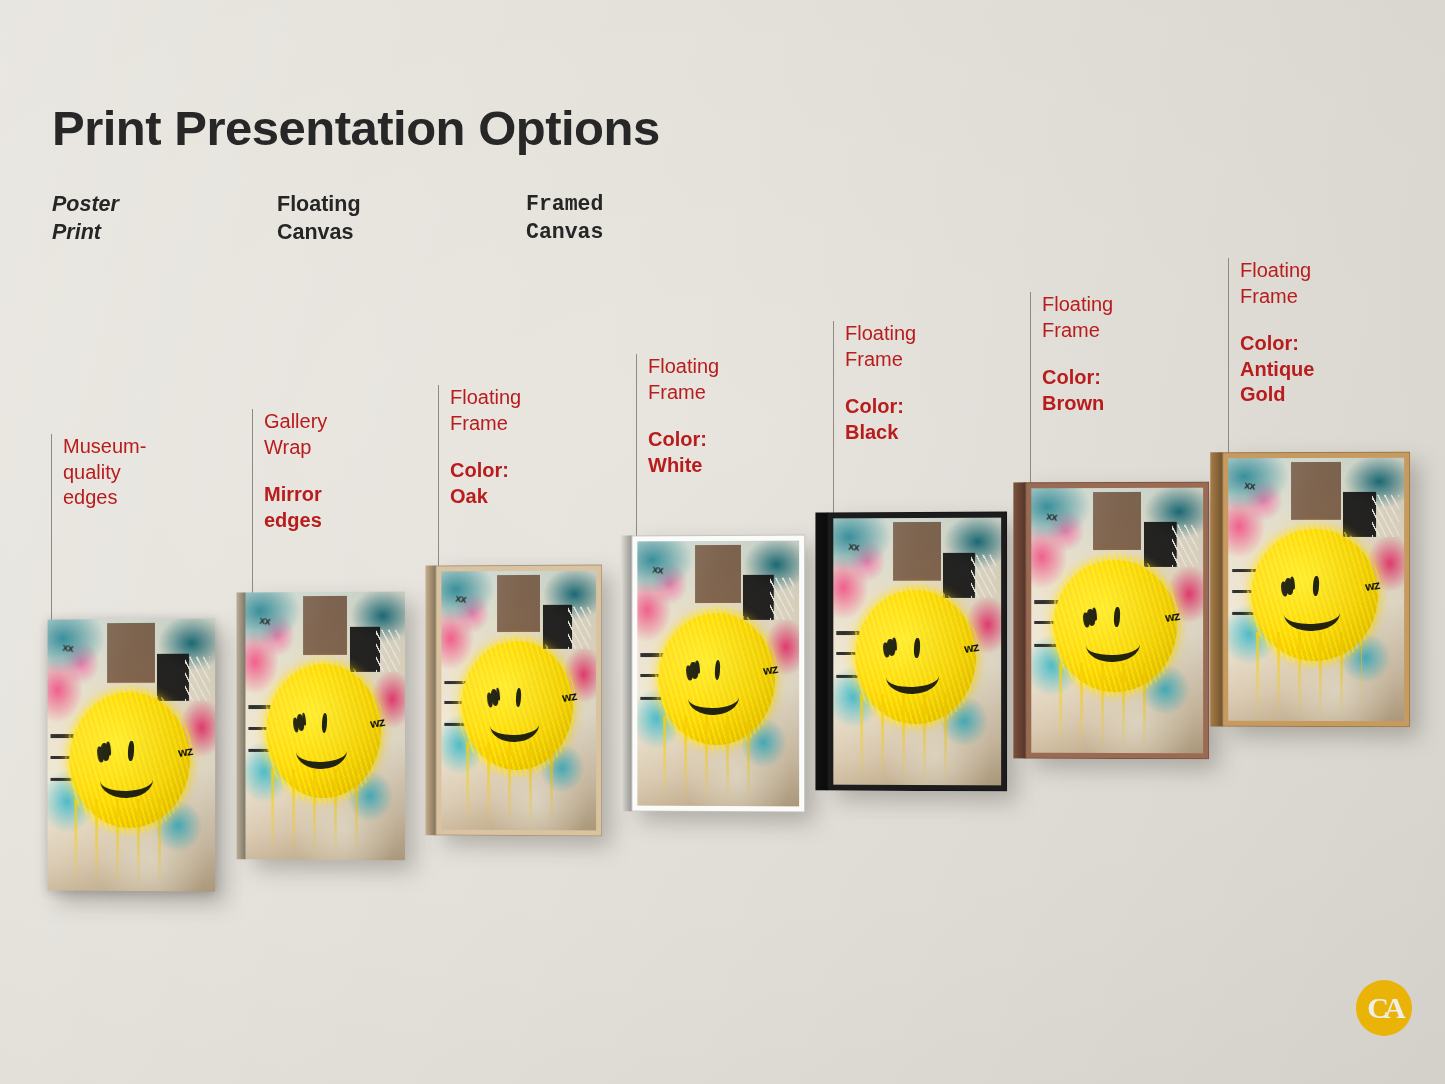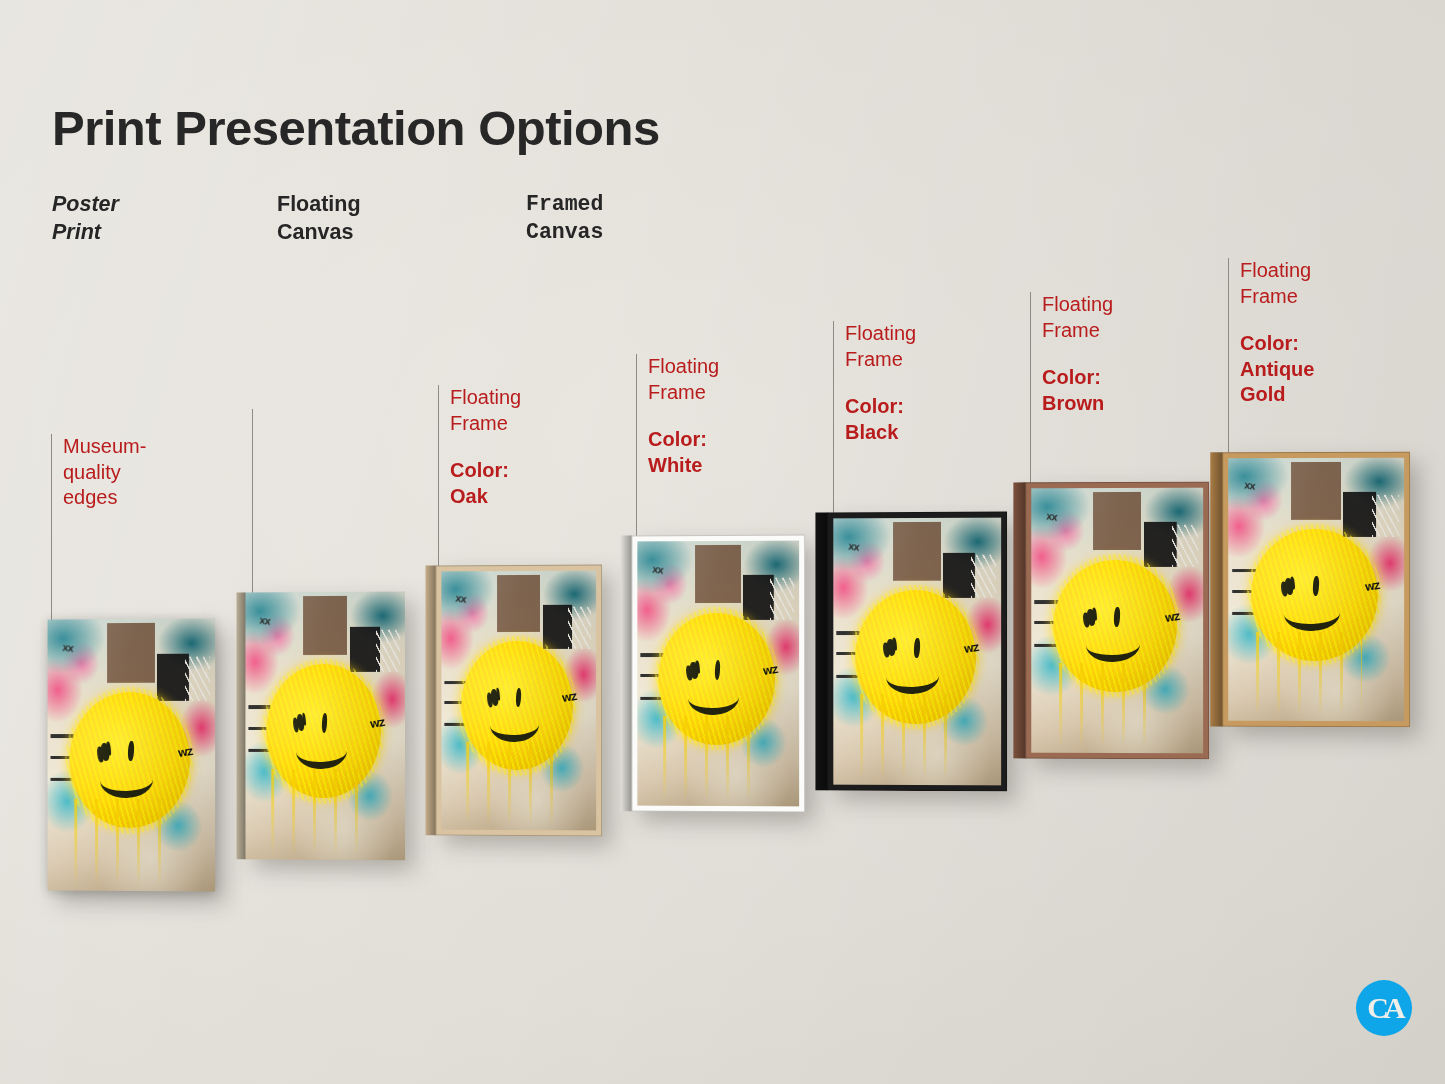"Gallery" div.ln1 { html: none -> <div>Gallery Wrap</div> }
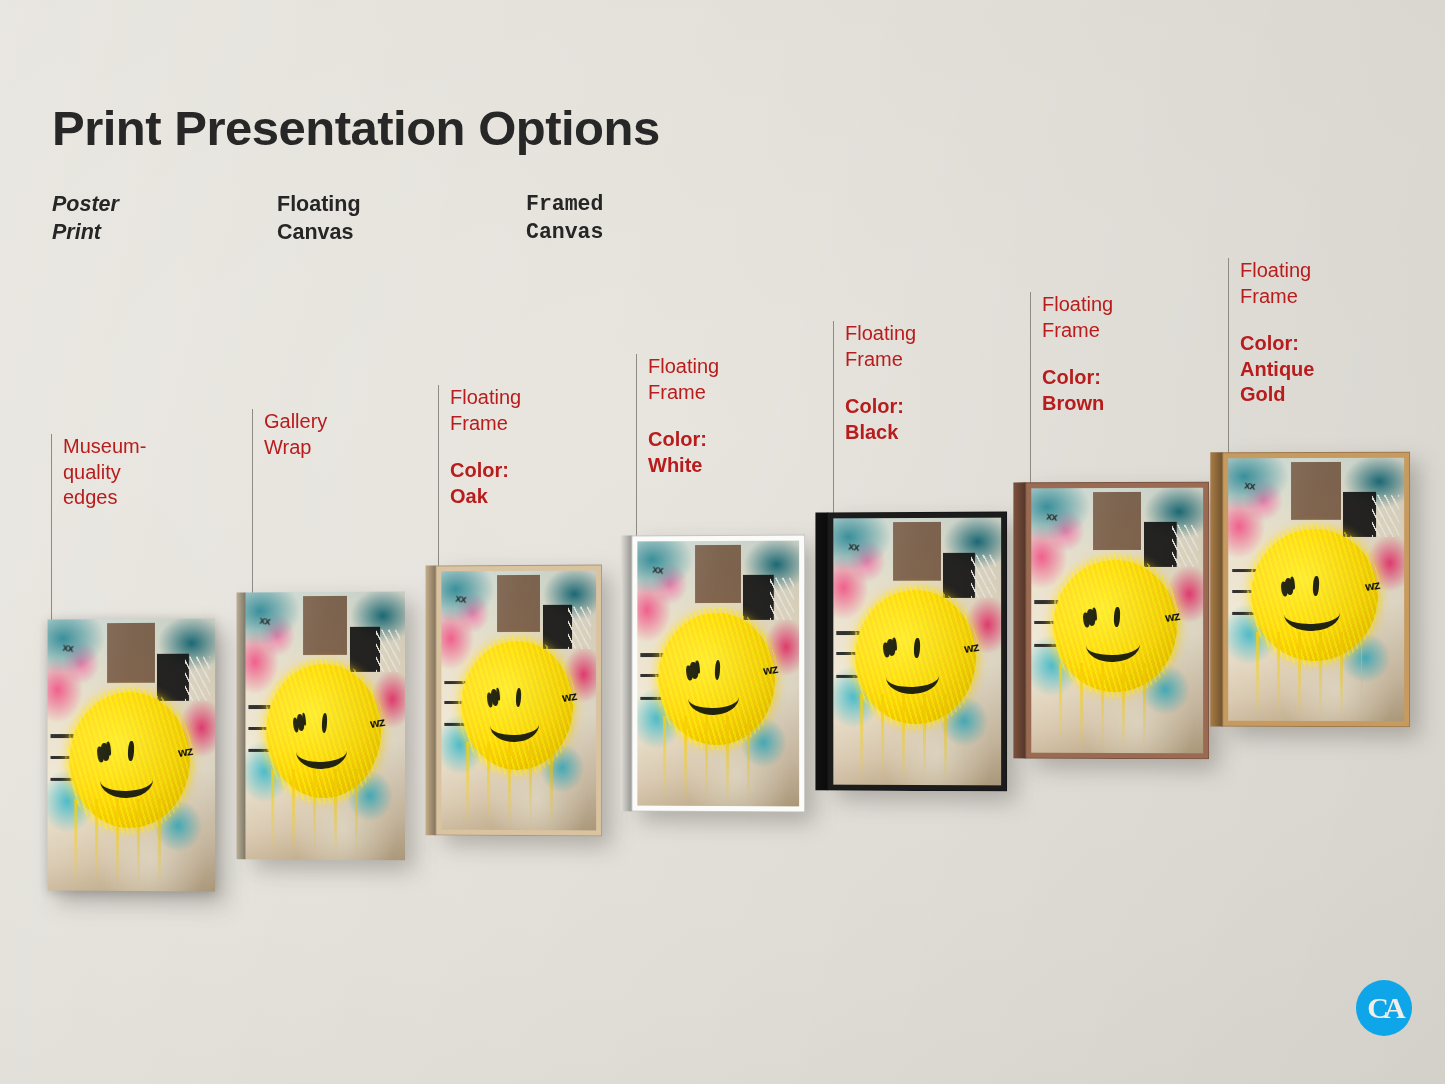"Mirror" div.ln2 { html: none -> <div>Mirror edges</div> }
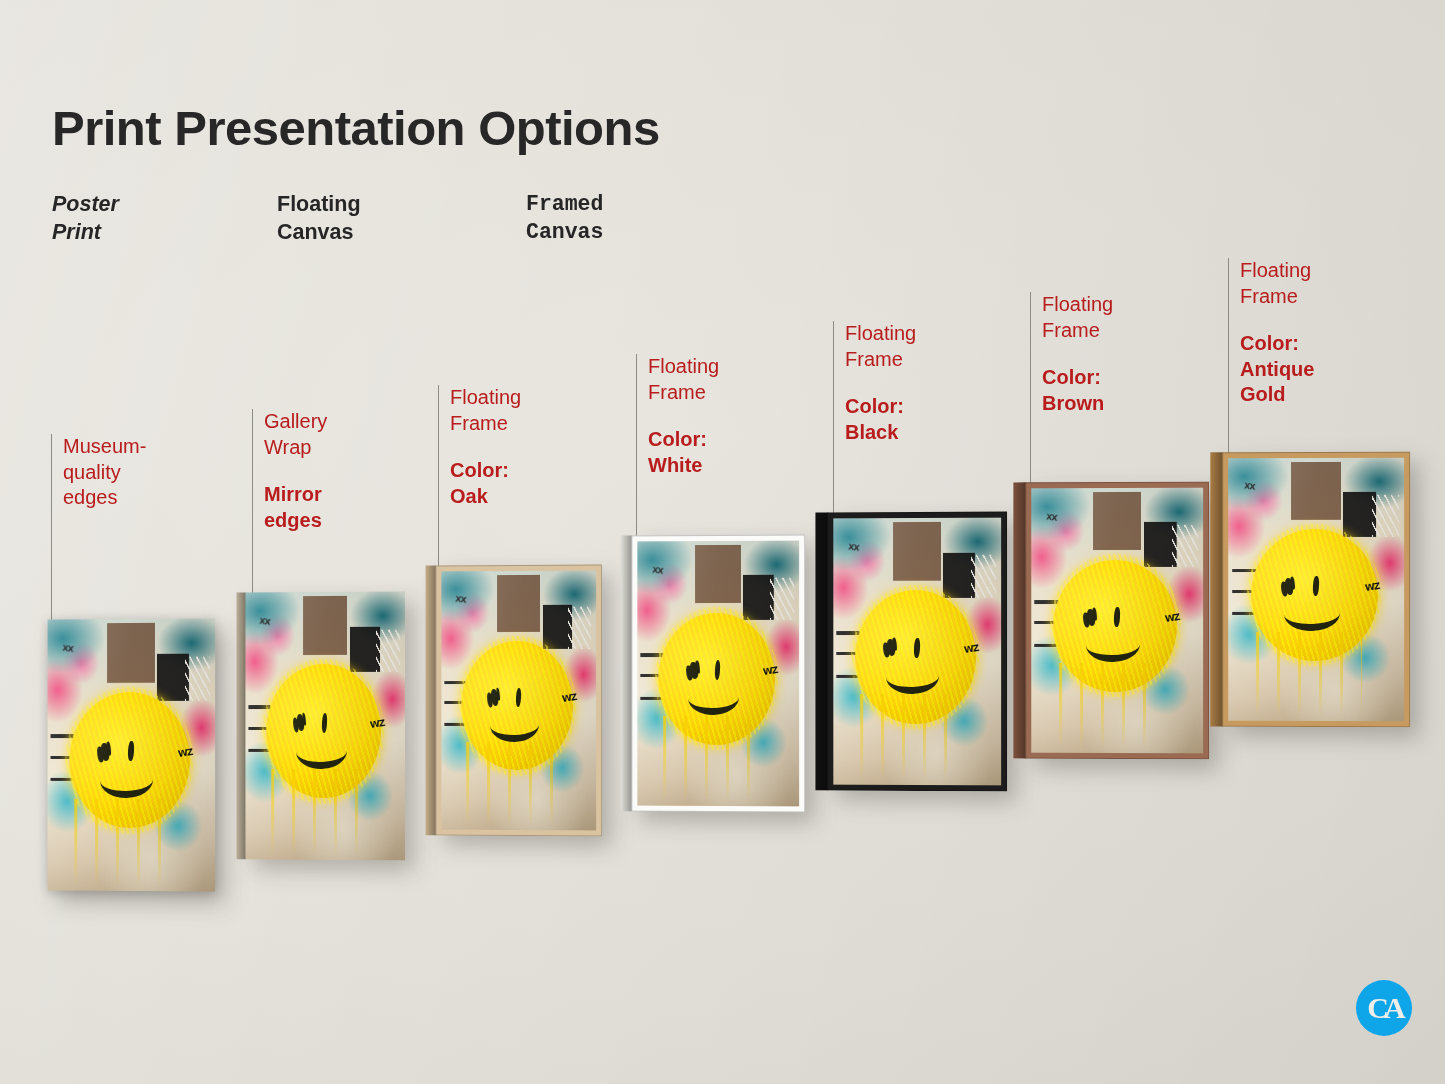"CA" div { background: #0ea5e9 -> #eab308 }
